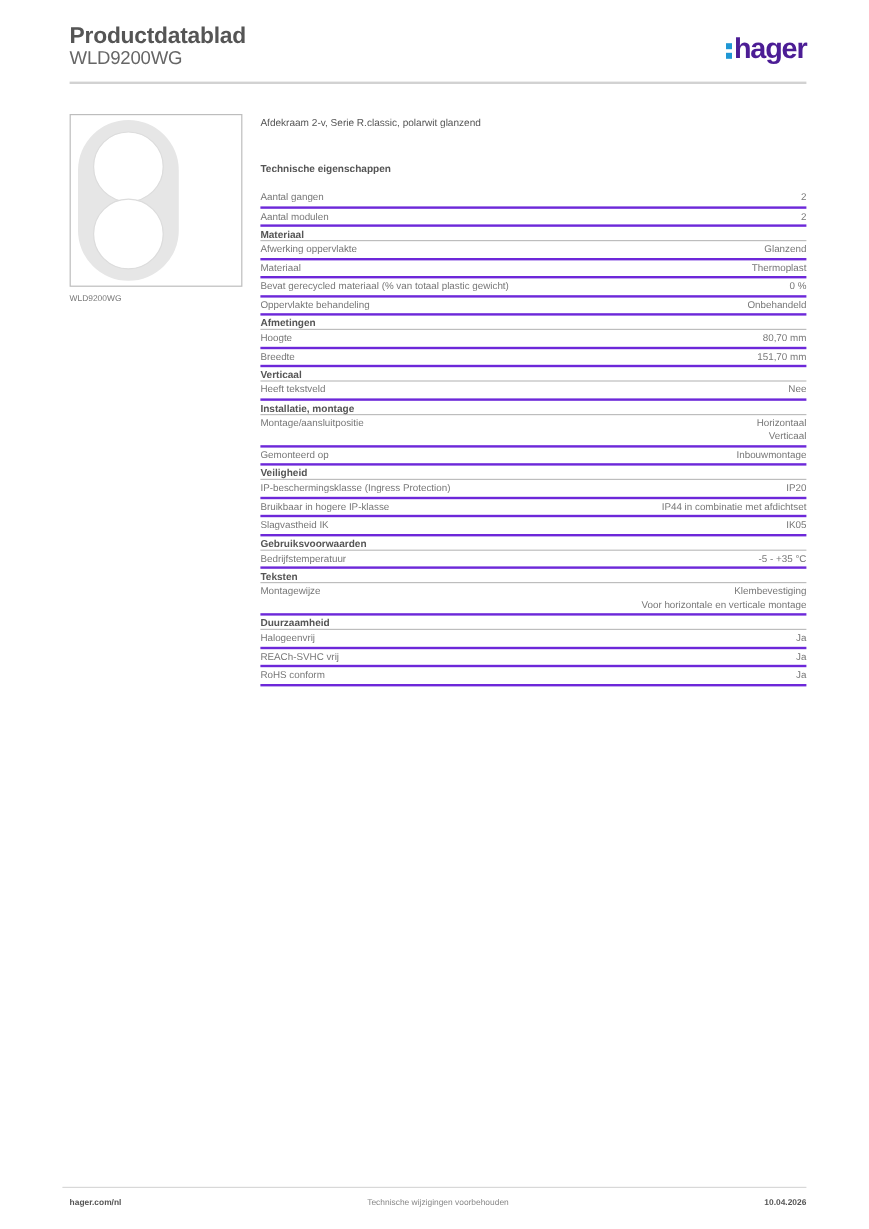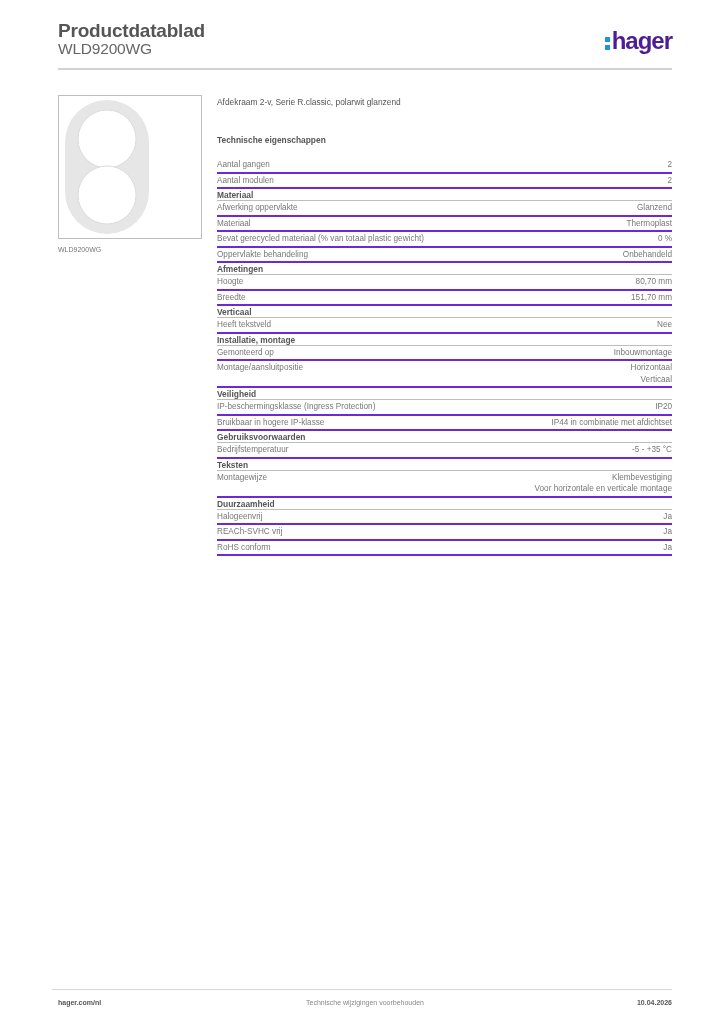"Gemonteerd op" div.row { order: before "Montage/aansluitpositie" -> after "Montage/aansluitpositie" }
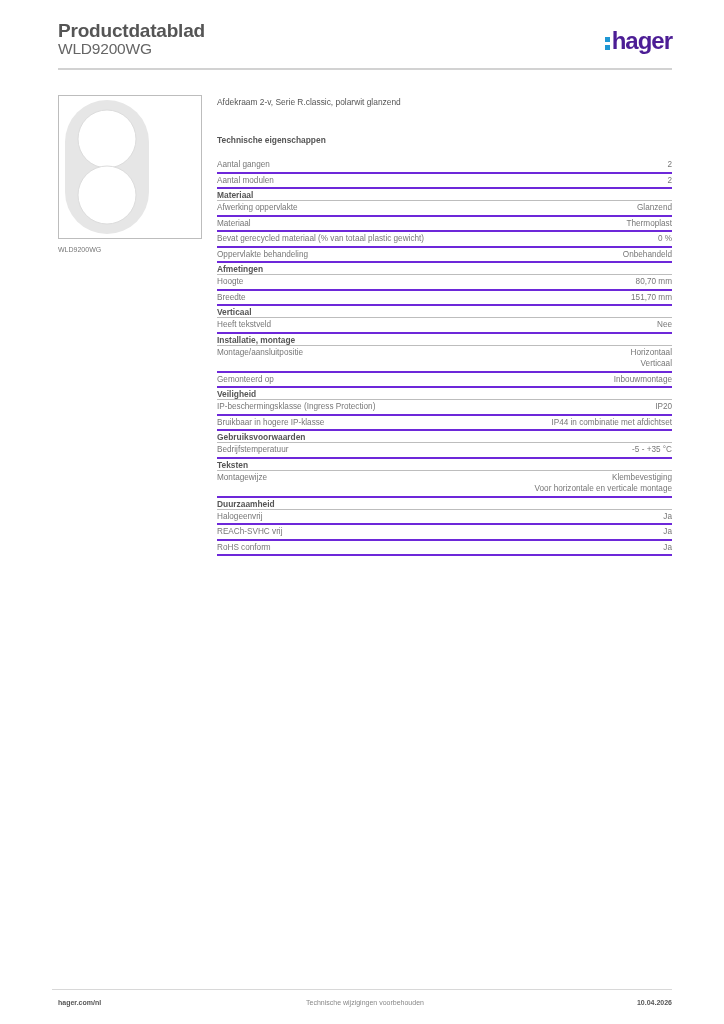"Slagvastheid IK" div.row { html: none -> <div> <span>Slagvastheid IK</span> <span>IK05</span> </div> }
